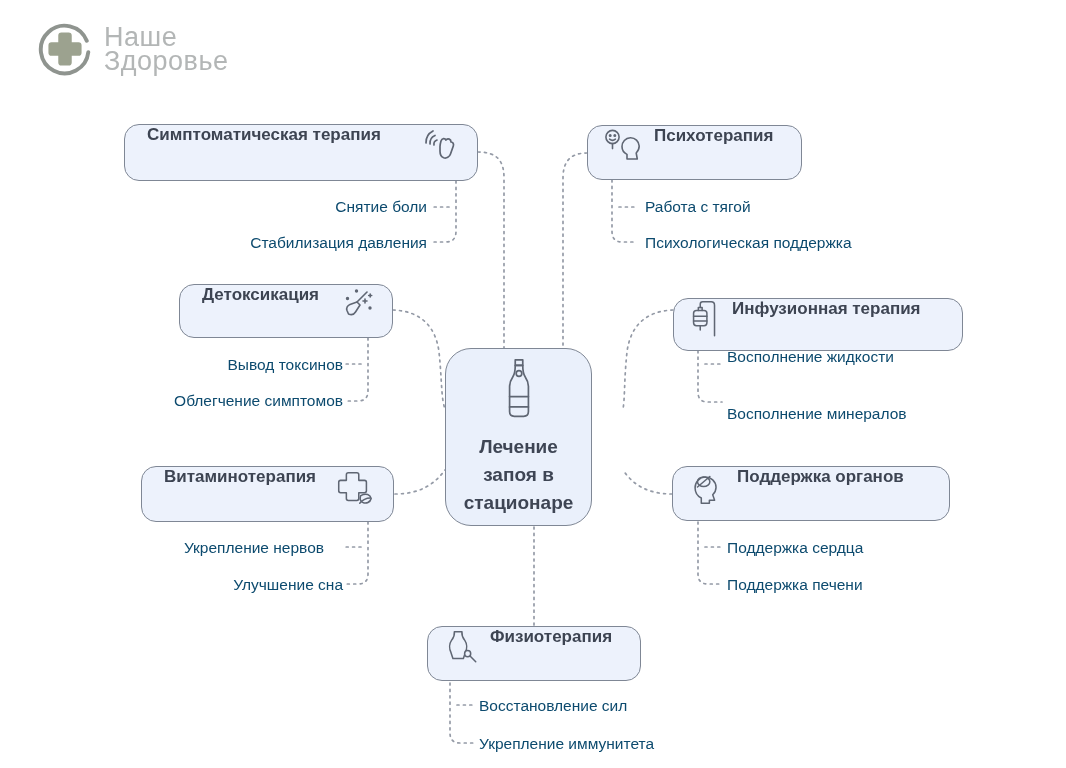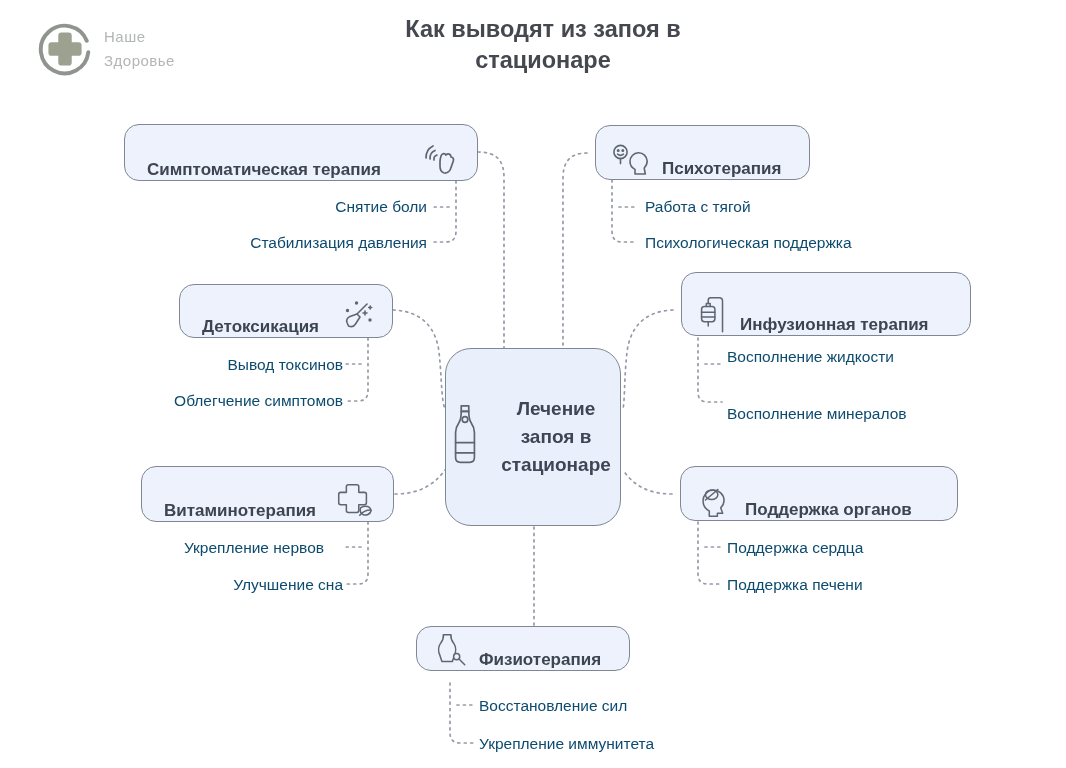"Наше" .logo-text { font-size: 15px -> 27px }
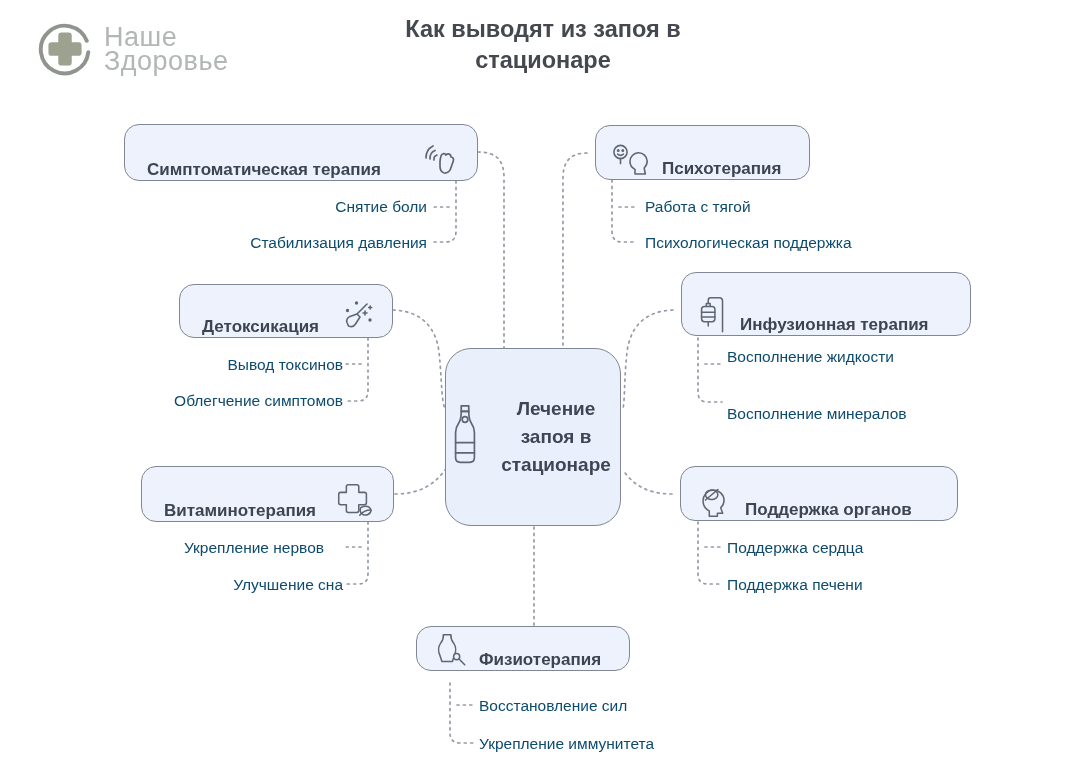"Как выводят из запоя в" div.title { html: <div> <div>Как выводят из запоя в</div> <div>стационаре</div> </div> -> none }
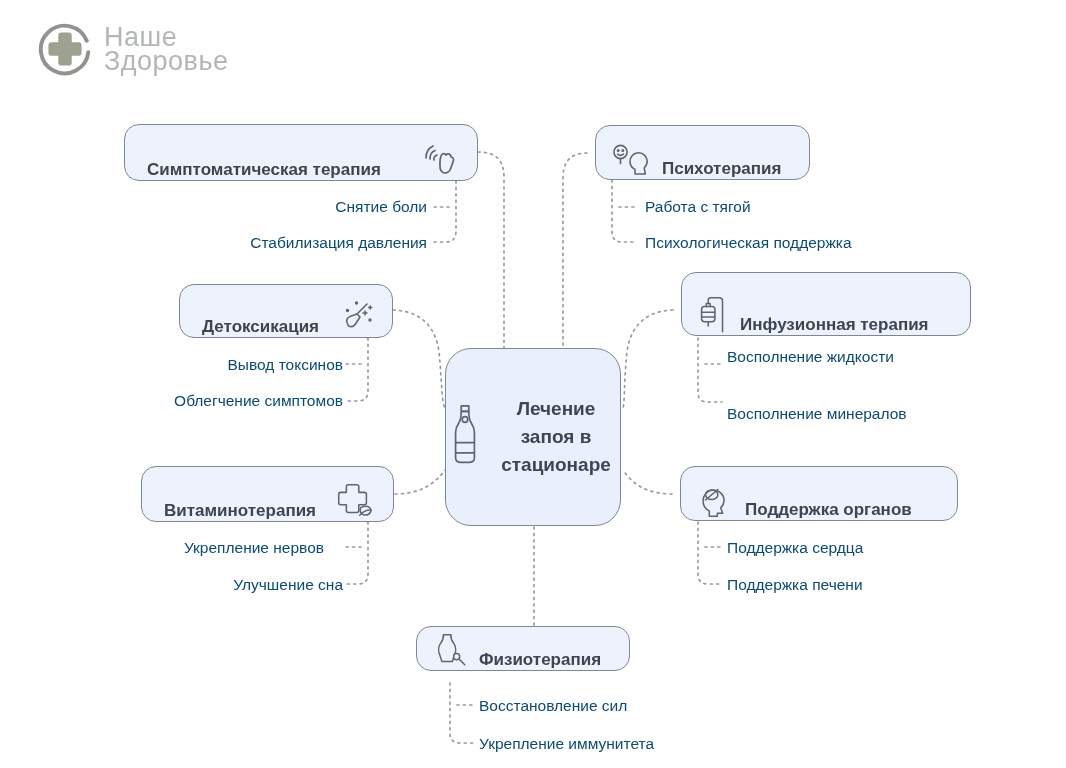"Симптоматическая терапия" .box { align-items: flex-end -> flex-start }
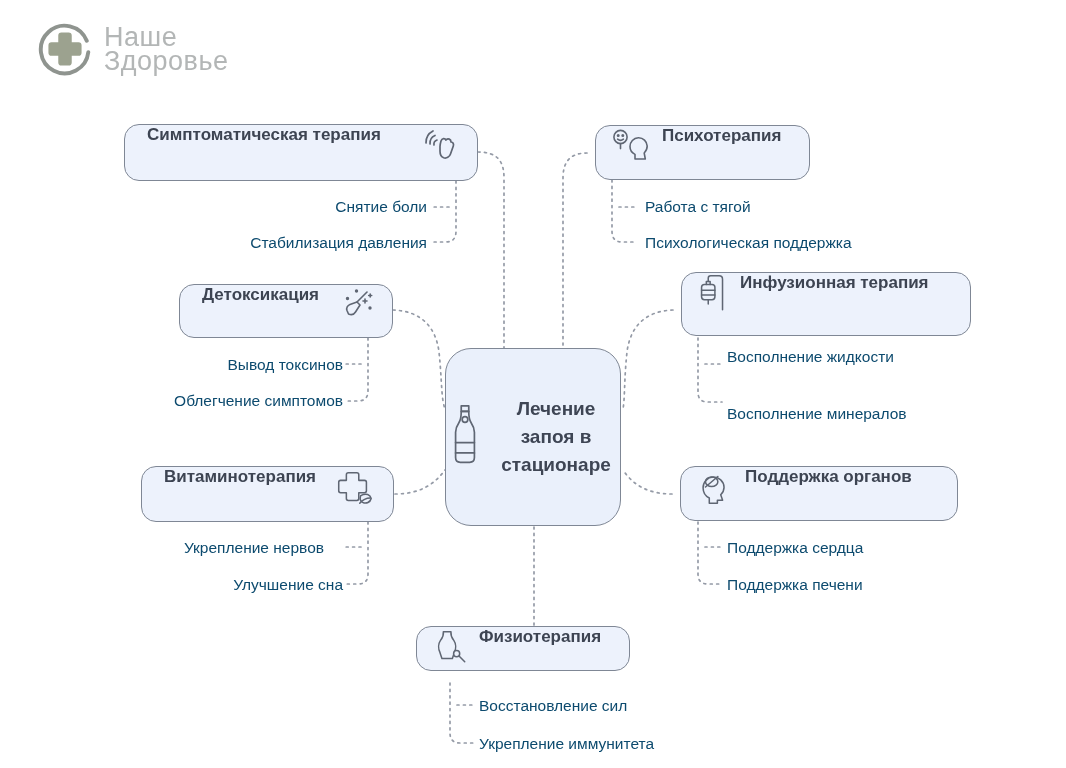"Психотерапия" .box.icon-left { margin-left: 8px -> none }
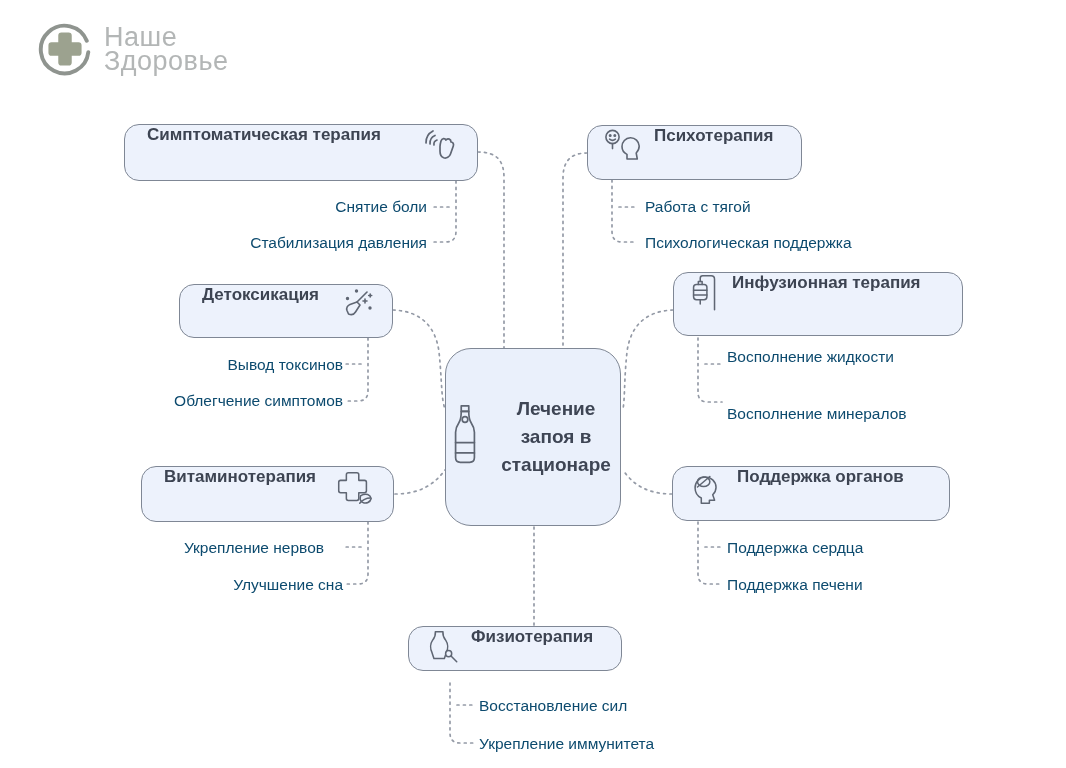"Инфузионная терапия" div.box { height: 64px -> 53px; top: 272px -> 298px }
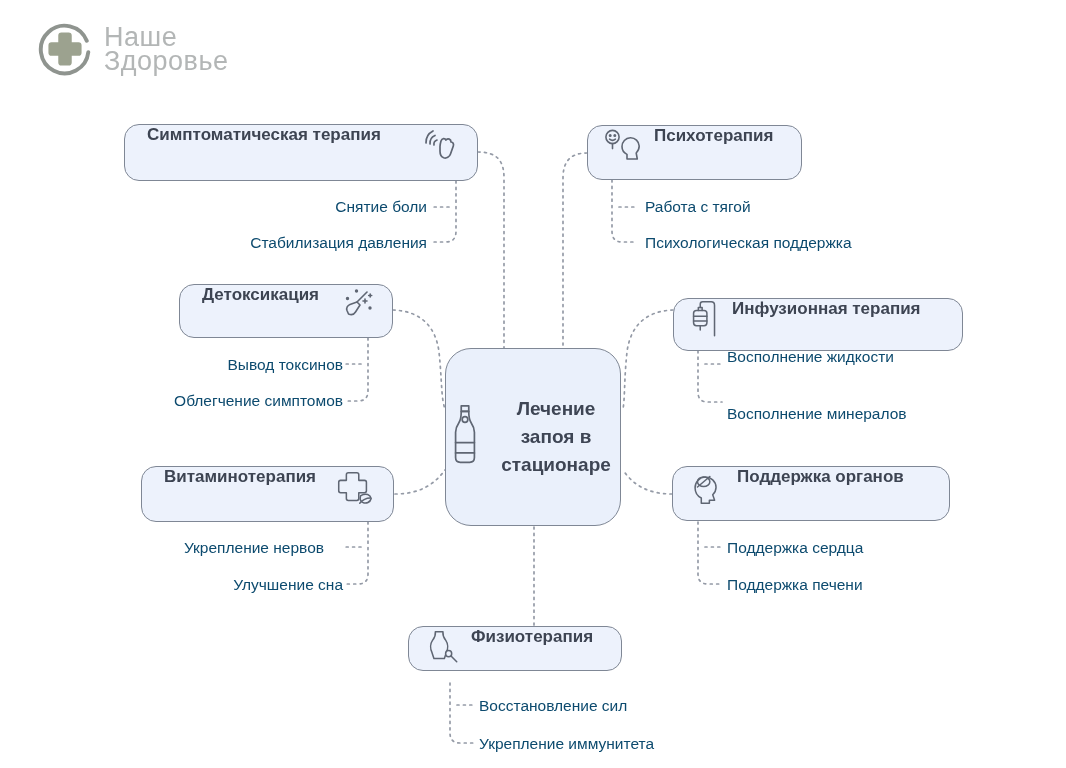"Лечение запоя в стационаре" .center-box { flex-direction: row -> column; width: 176px -> 147px }
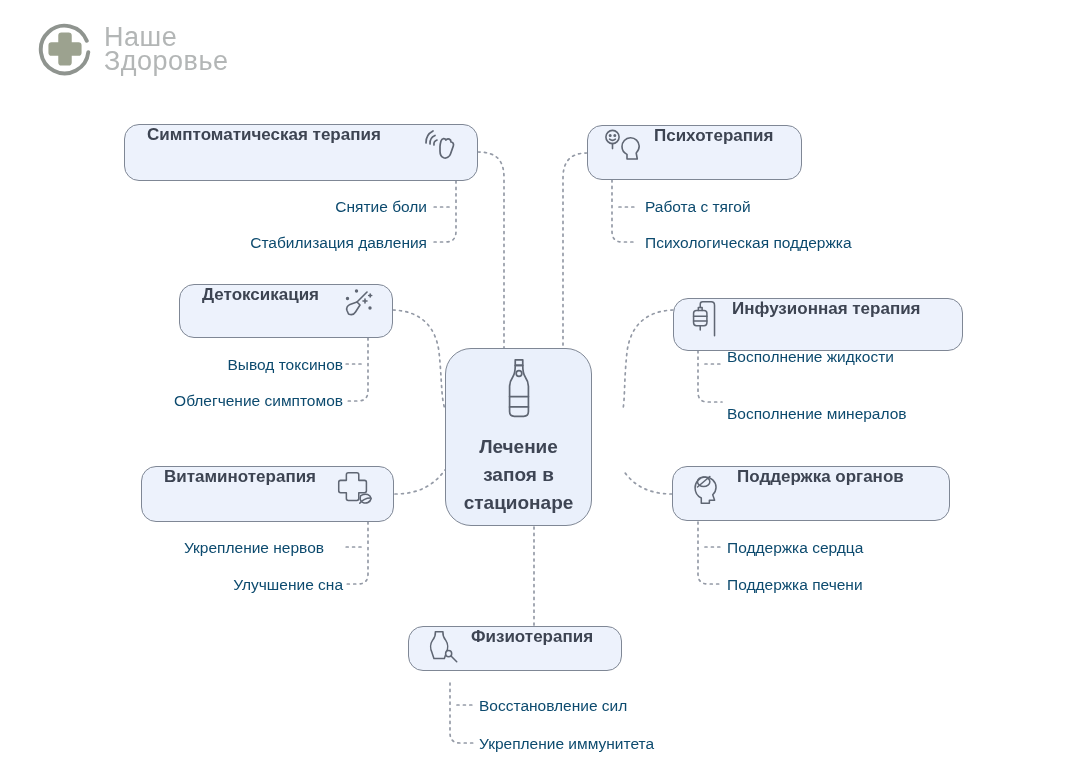"Физиотерапия" div.box { height: 45px -> 55px; left: 408px -> 427px }
